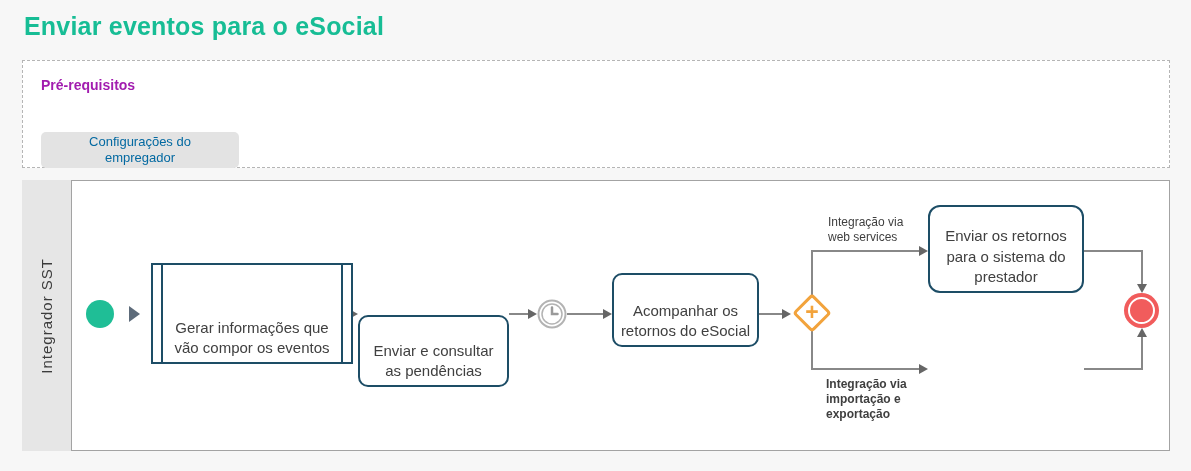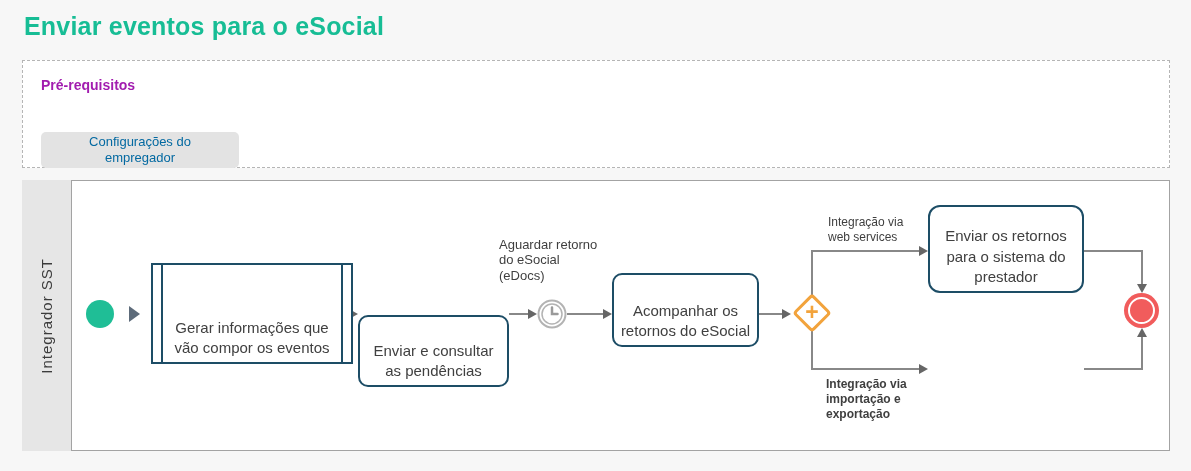"Aguardar retorno do eSocial (eDocs)" div.event-label { html: <div>Aguardar retorno do eSocial (eDocs)</div> -> none }
